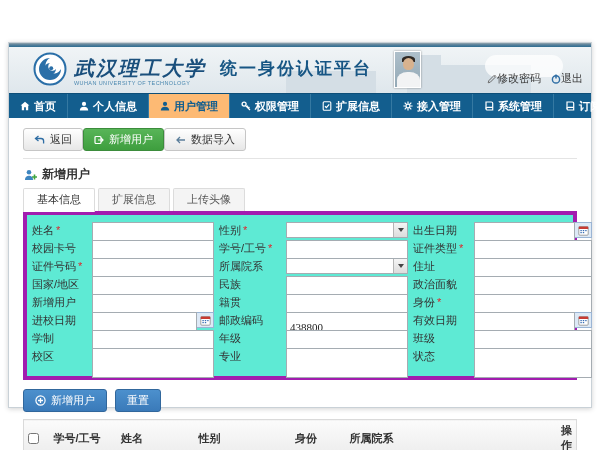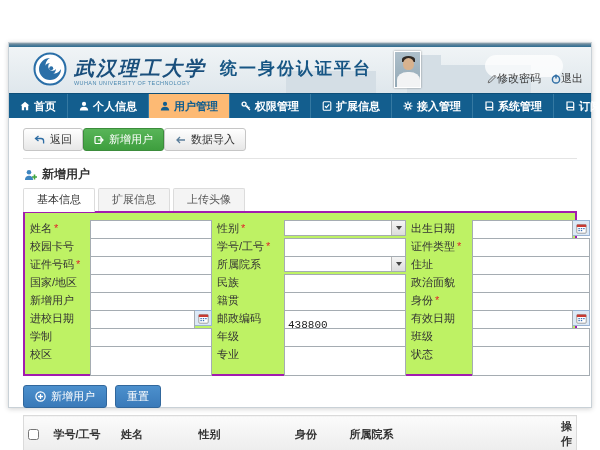"姓名 *" .panel { background: #bef264 -> #5eead4; border: 2px solid #a21caf -> 4px solid #a21caf }
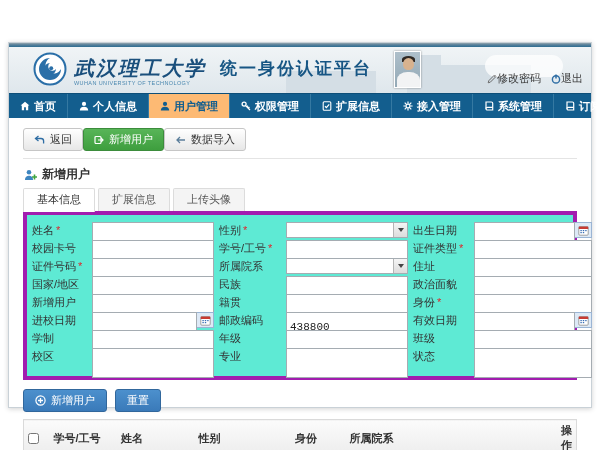"438800" .inp { font-family: Liberation Mono, monospace -> Liberation Serif, serif }
